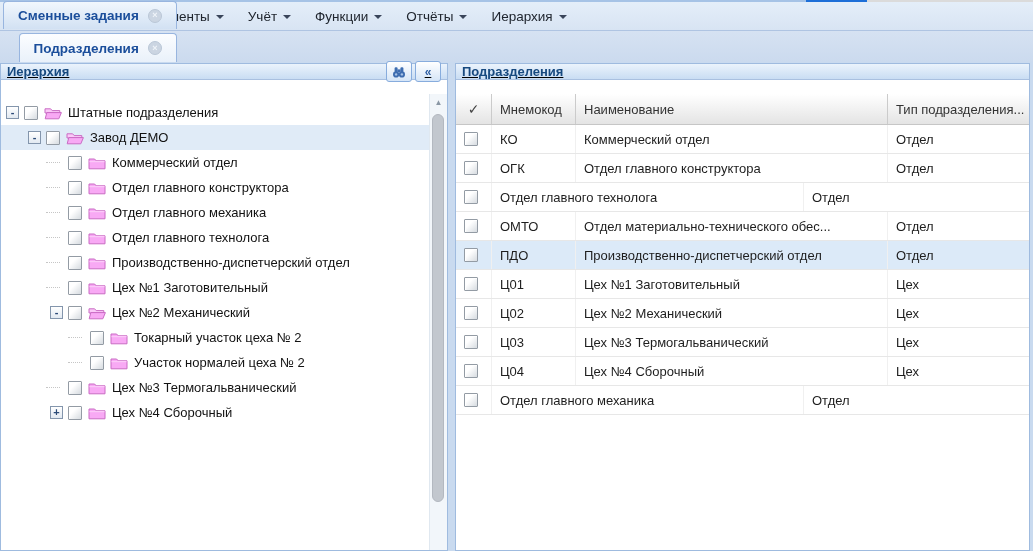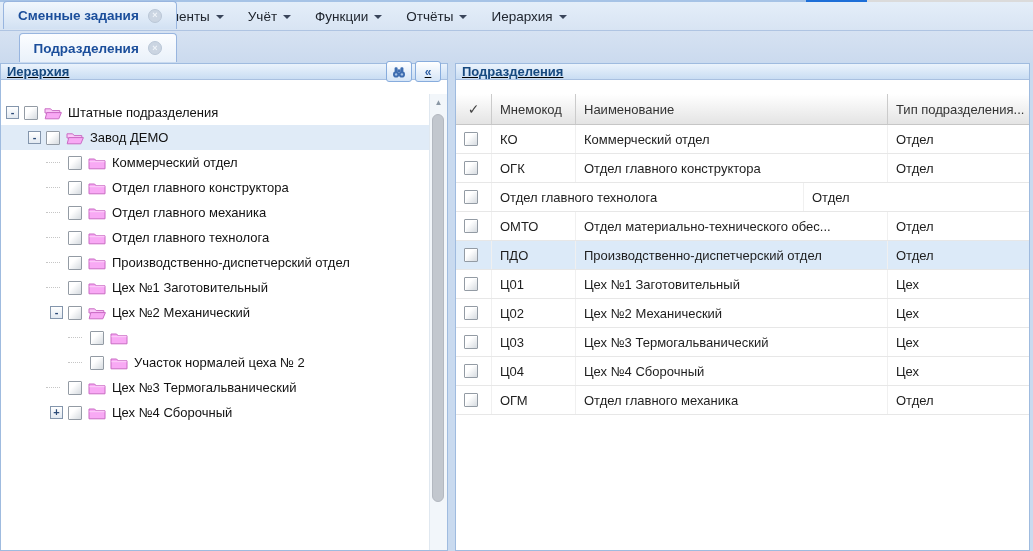"Токарный участок цеха № 2" span.tlabel { html: none -> <span>Токарный участок цеха № 2</span> }
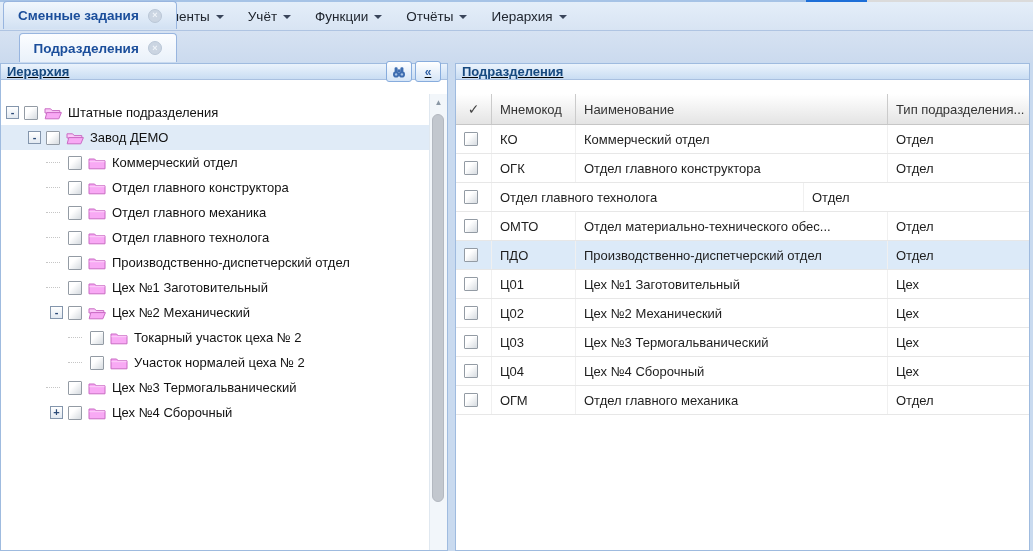"ОГМ" div.gc { html: <div>ОГМ</div> -> none }
